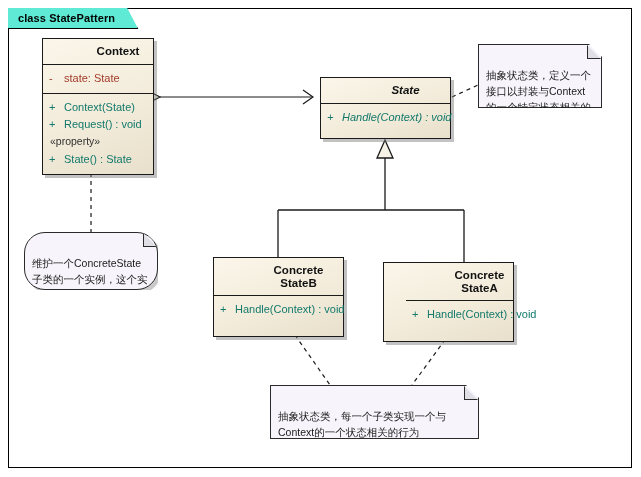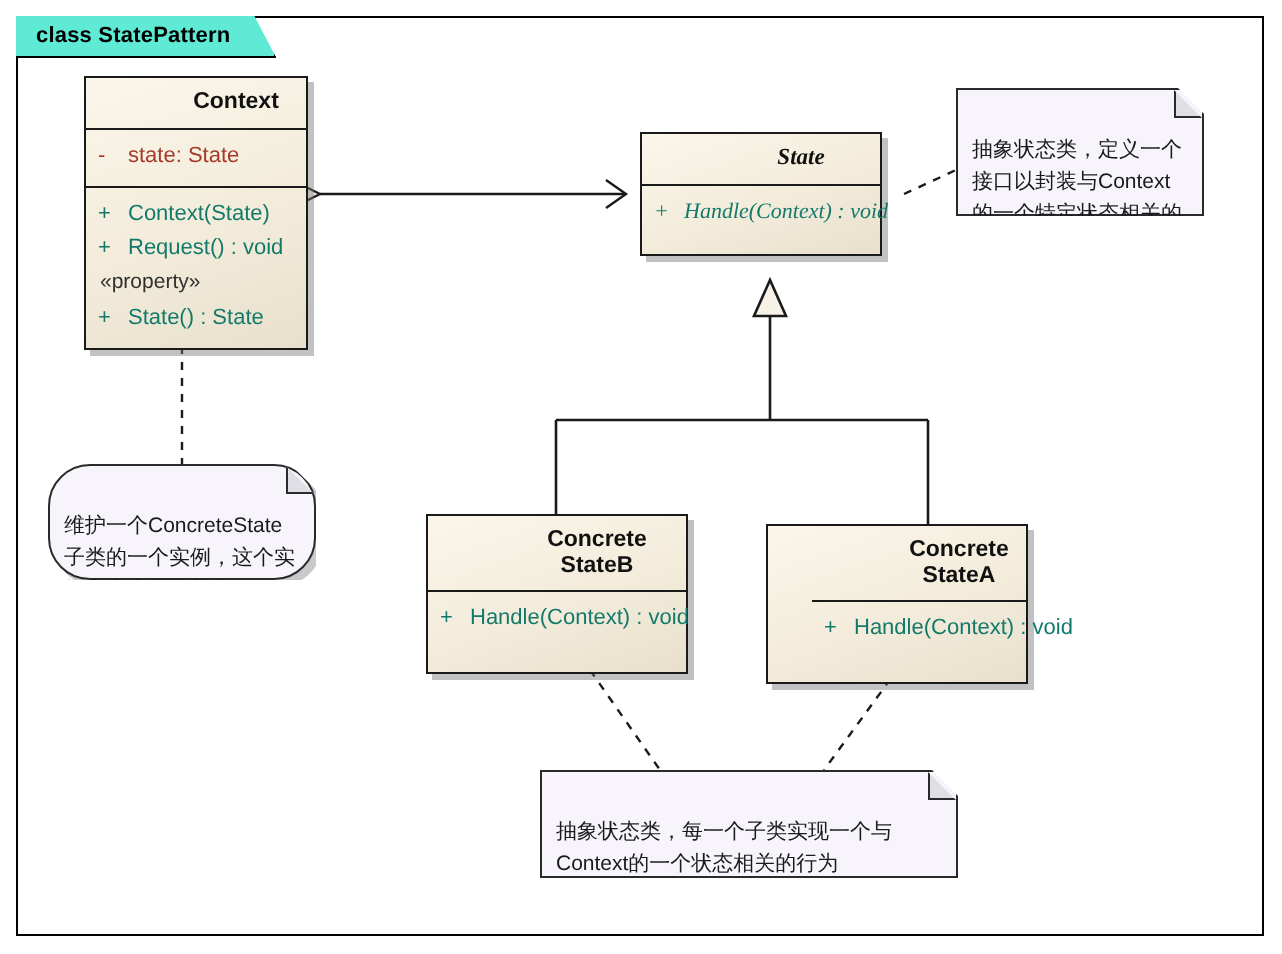"State" div.uml-class { font-family: Liberation Serif, serif -> none; top: 66px -> 77px; width: 121px -> 131px }
